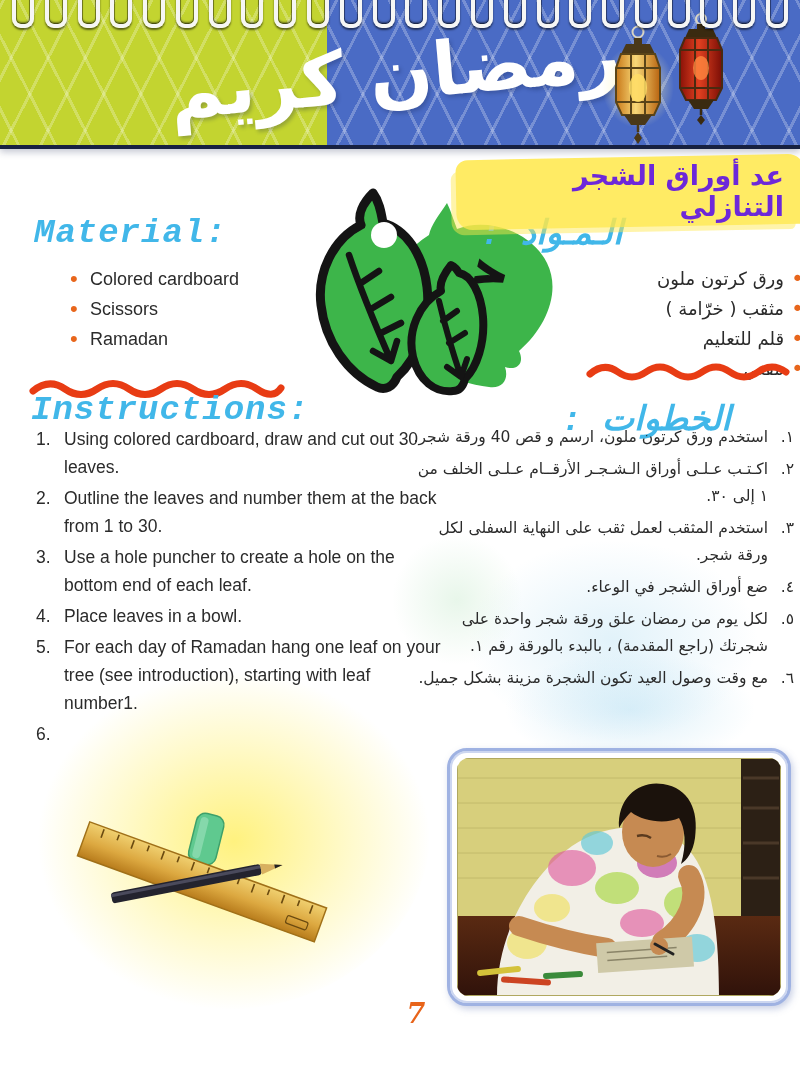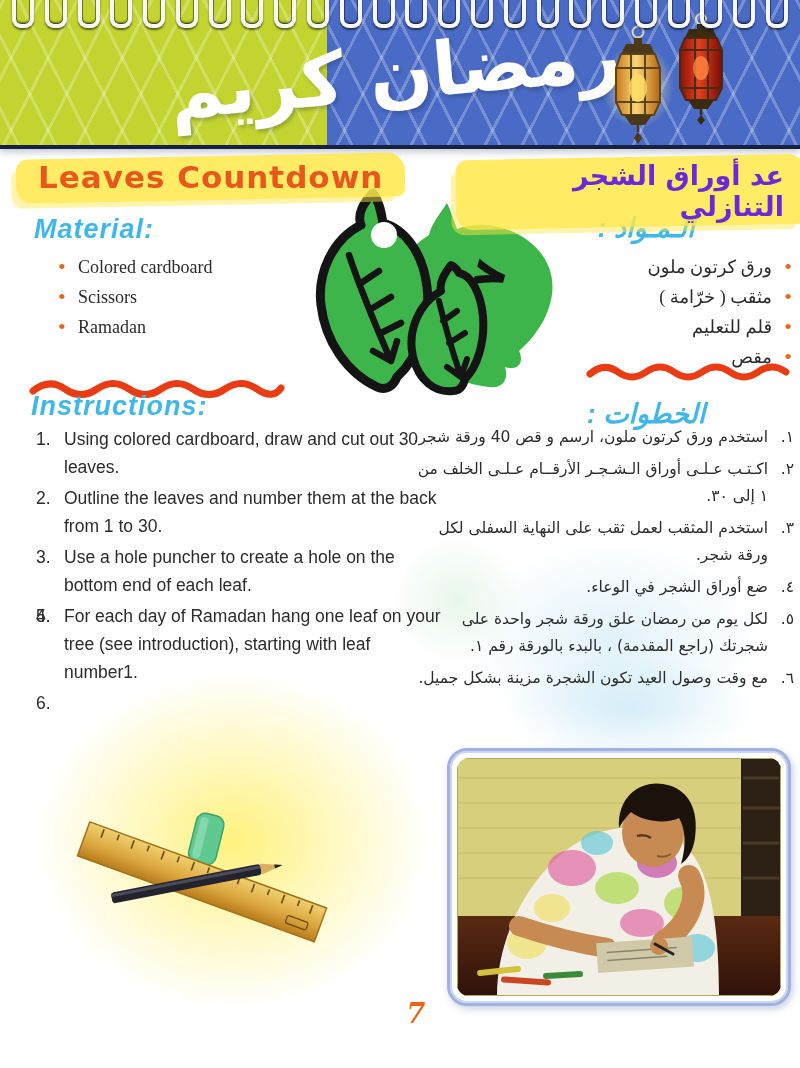"Leaves Countdown" div.title-en { html: <div> <span>Leaves Countdown</span> </div> -> none }
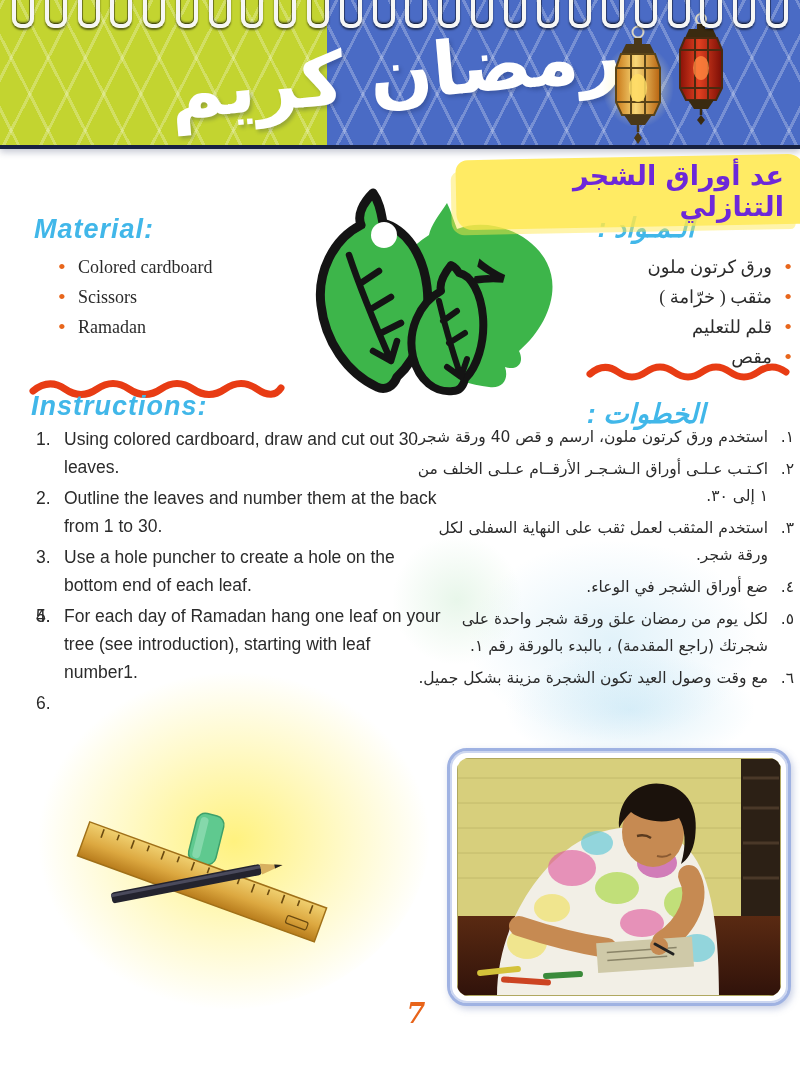"Material:" .subhead { font-family: Liberation Sans, sans-serif -> Liberation Mono, monospace; font-size: 27px -> 34px }
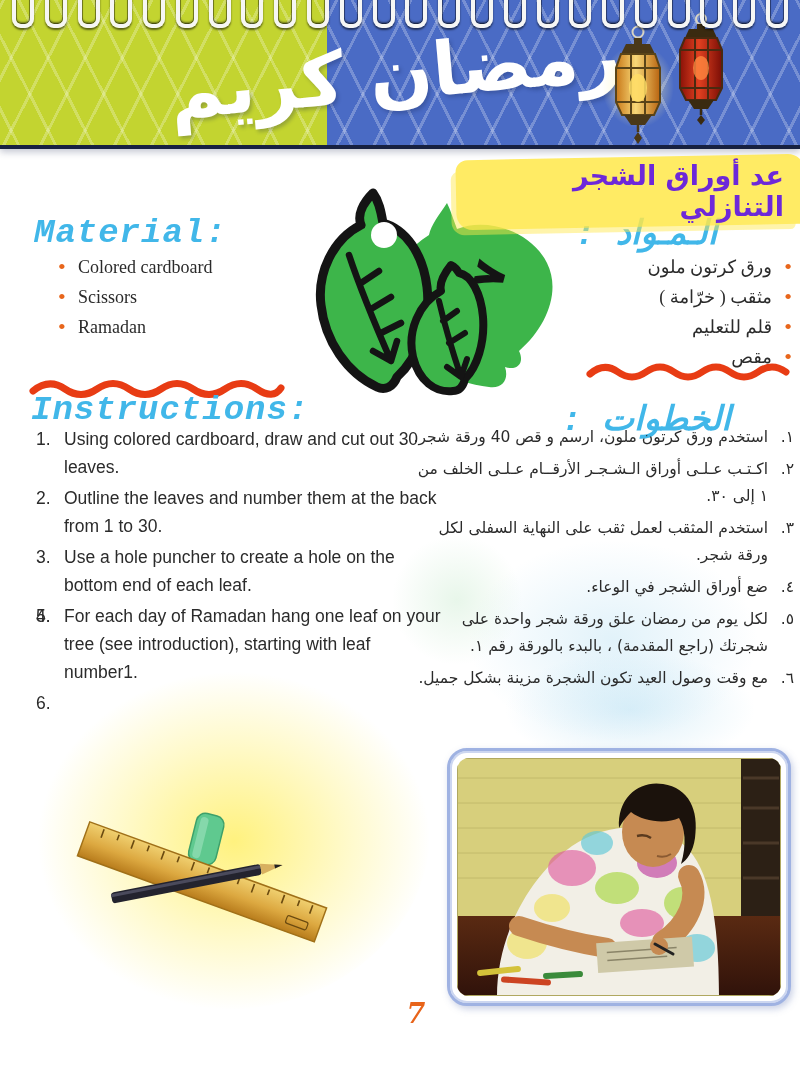"الـمـواد :" .subhead-ar-material { left: 500px -> 480px; text-align: center -> left }
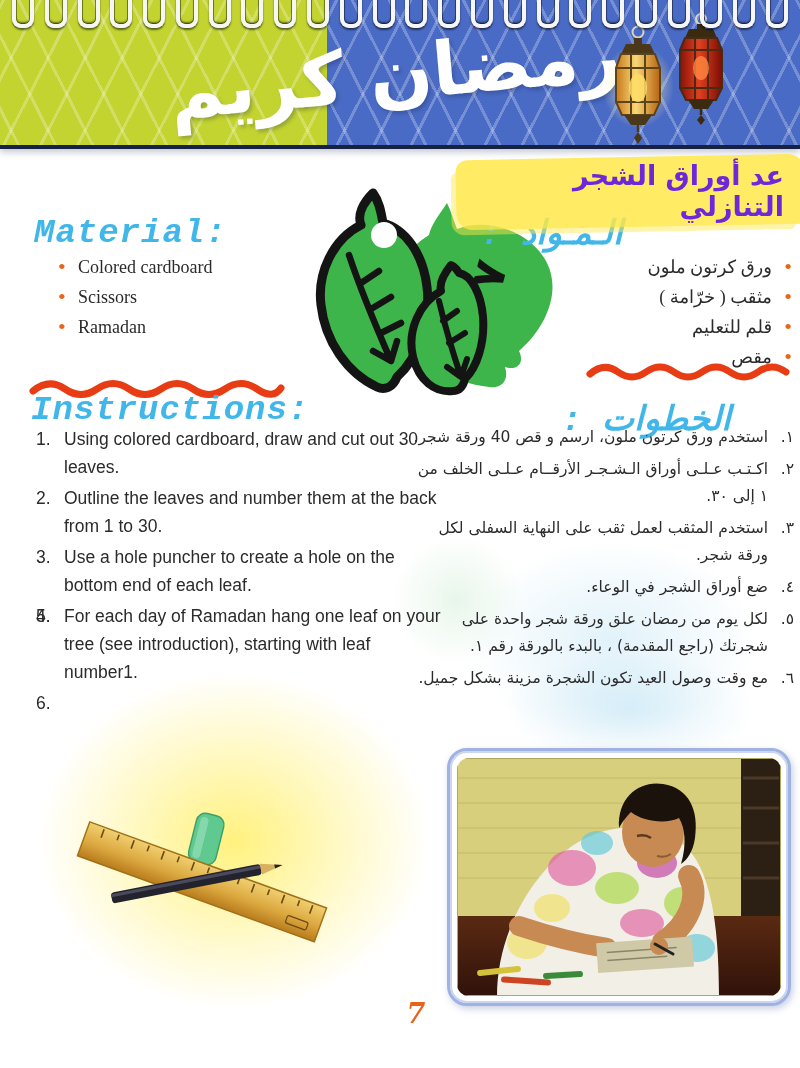"Colored cardboard" ul.materials { font-family: Liberation Serif, serif -> none; margin: 0 -> 12px }
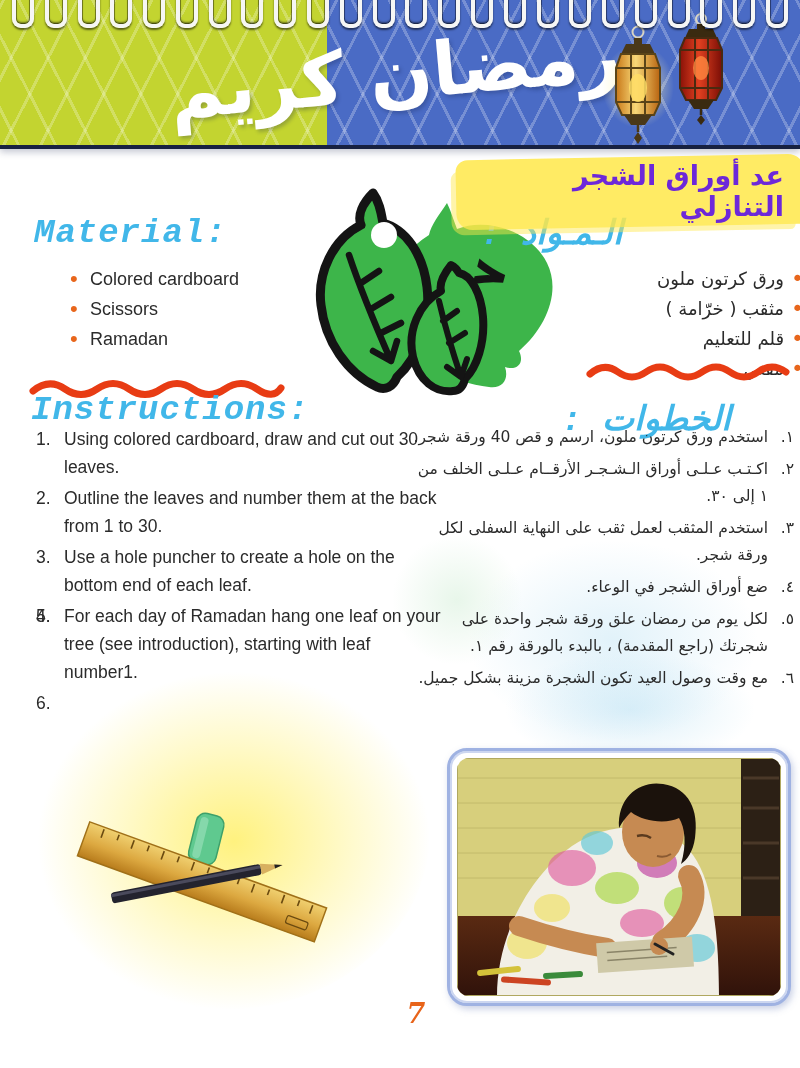"Place leaves in a bowl." span.txt { html: none -> <span>Place leaves in a bowl.</span> }
